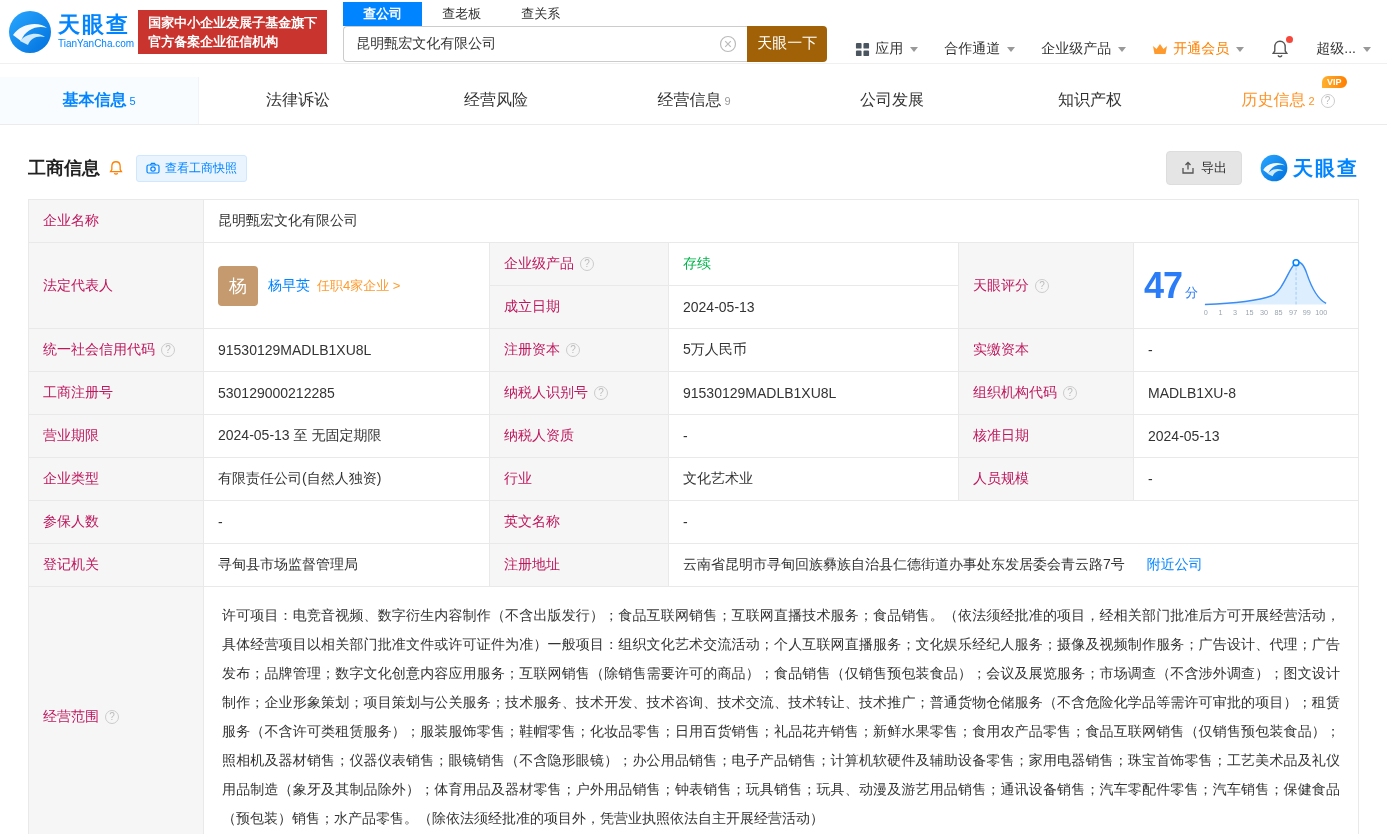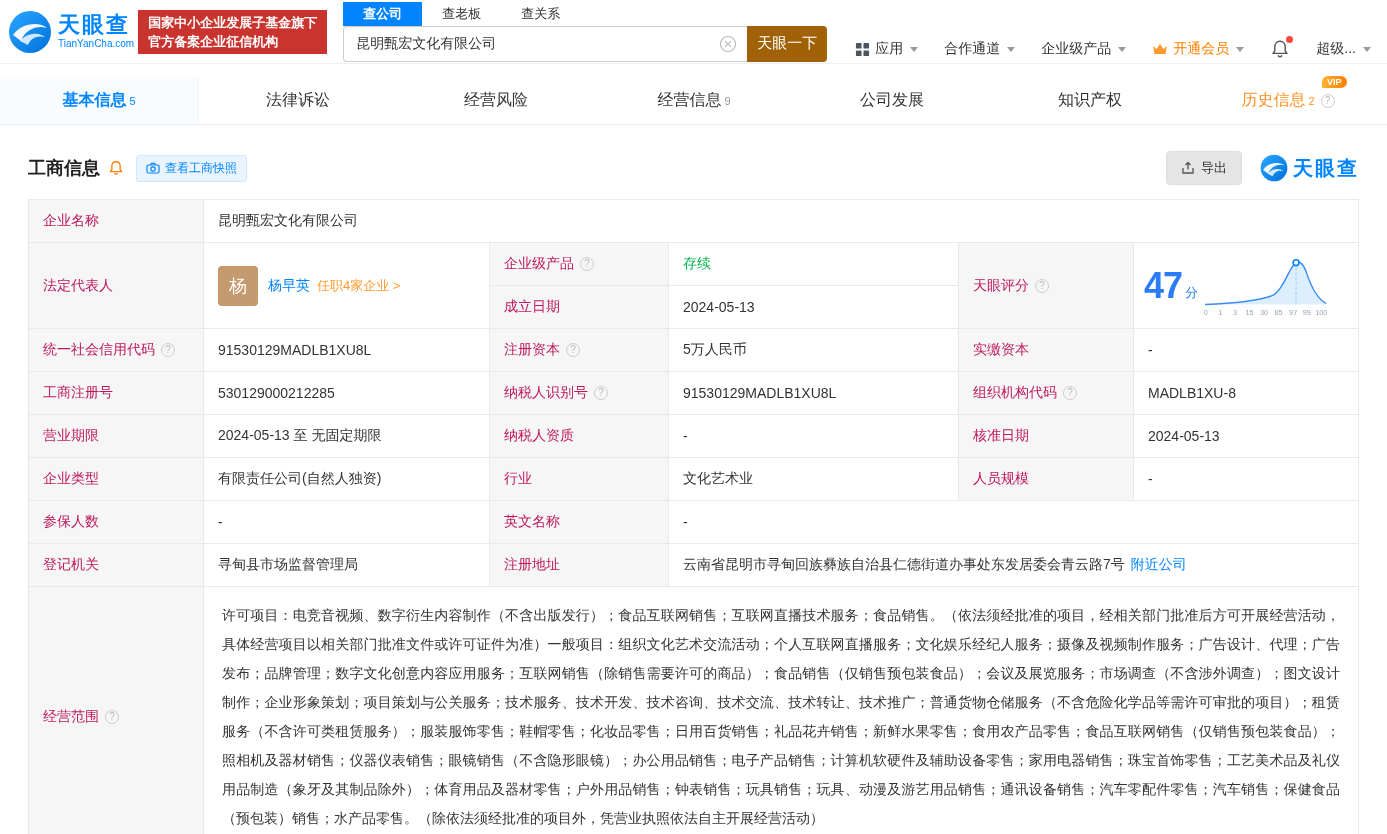"附近公司" .addr-link { margin-left: 2px -> 18px }
